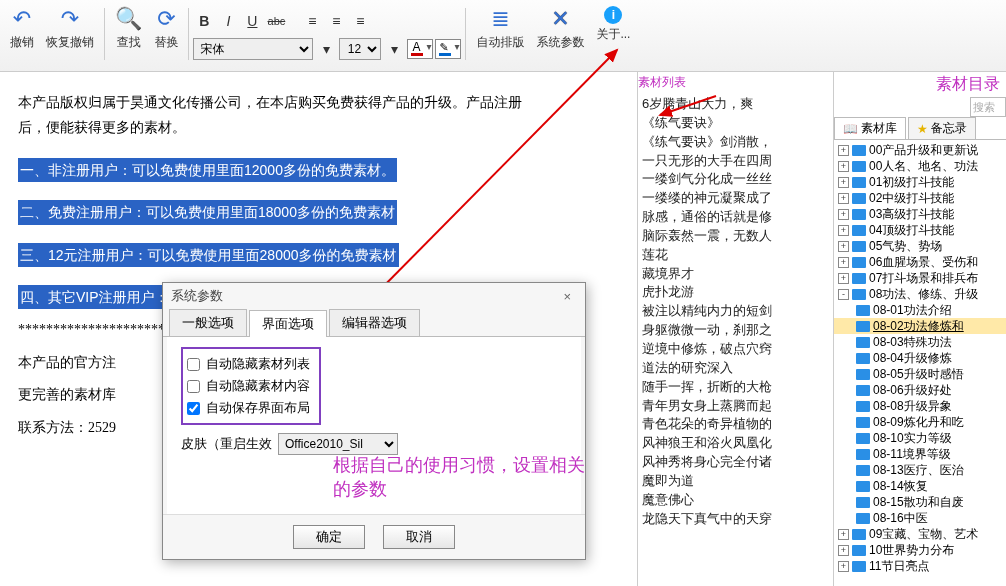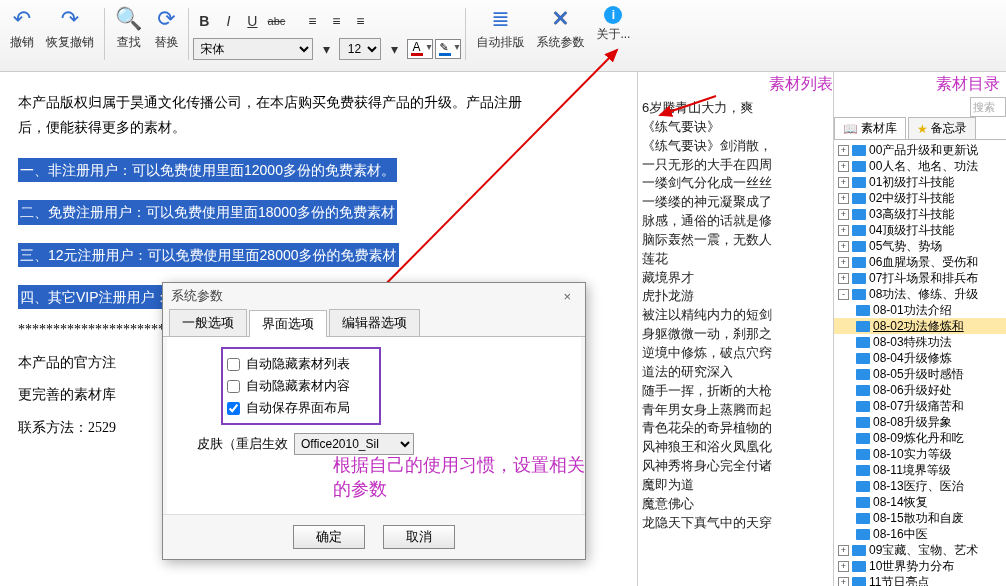"素材列表" .midcol .hdr { font-size: 16px -> 12px; text-align: right -> left }
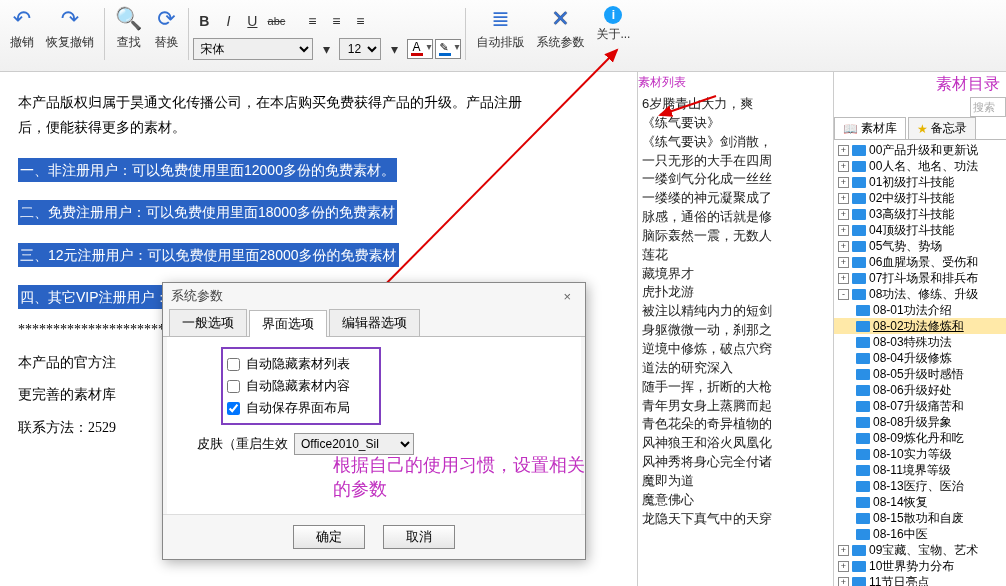"自动隐藏素材列表" .chk-box-group { margin-left: 40px -> none; width: 160px -> 140px }
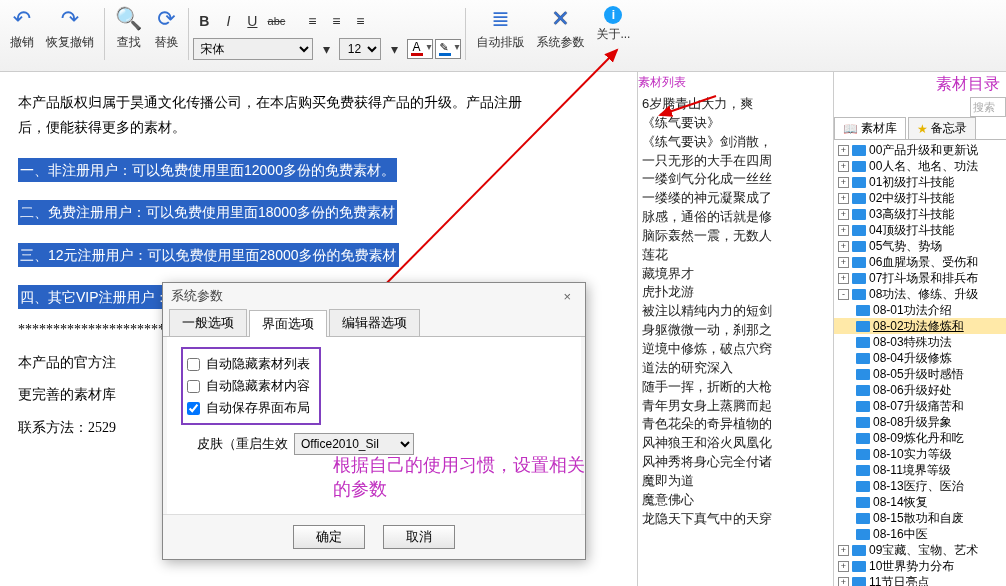"08-07升级痛苦和" div.tree-node { html: <div> <span></span> <span>08-07升级痛苦和</span> </div> -> none }
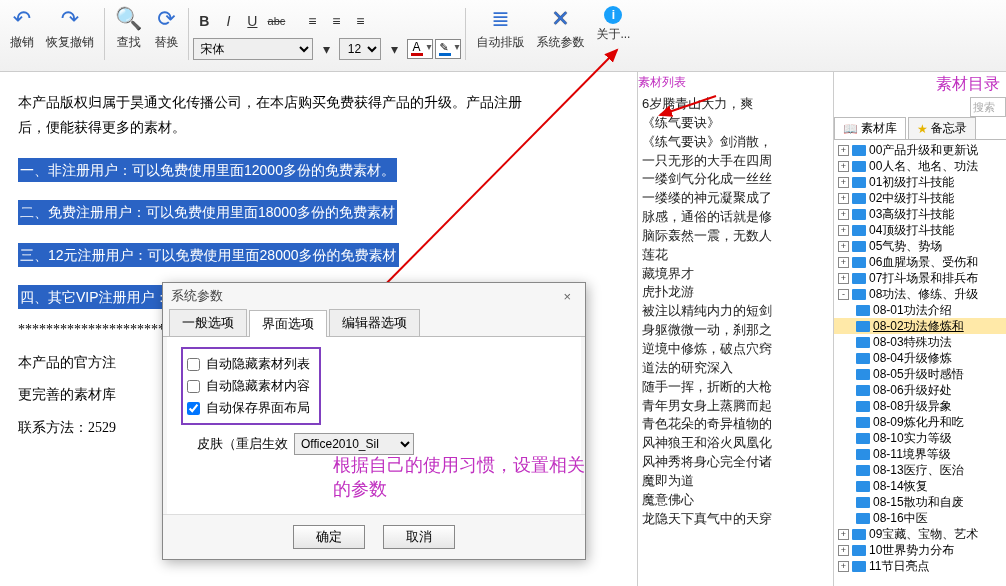"皮肤（重启生效" .skin-row { margin-left: 16px -> none }
